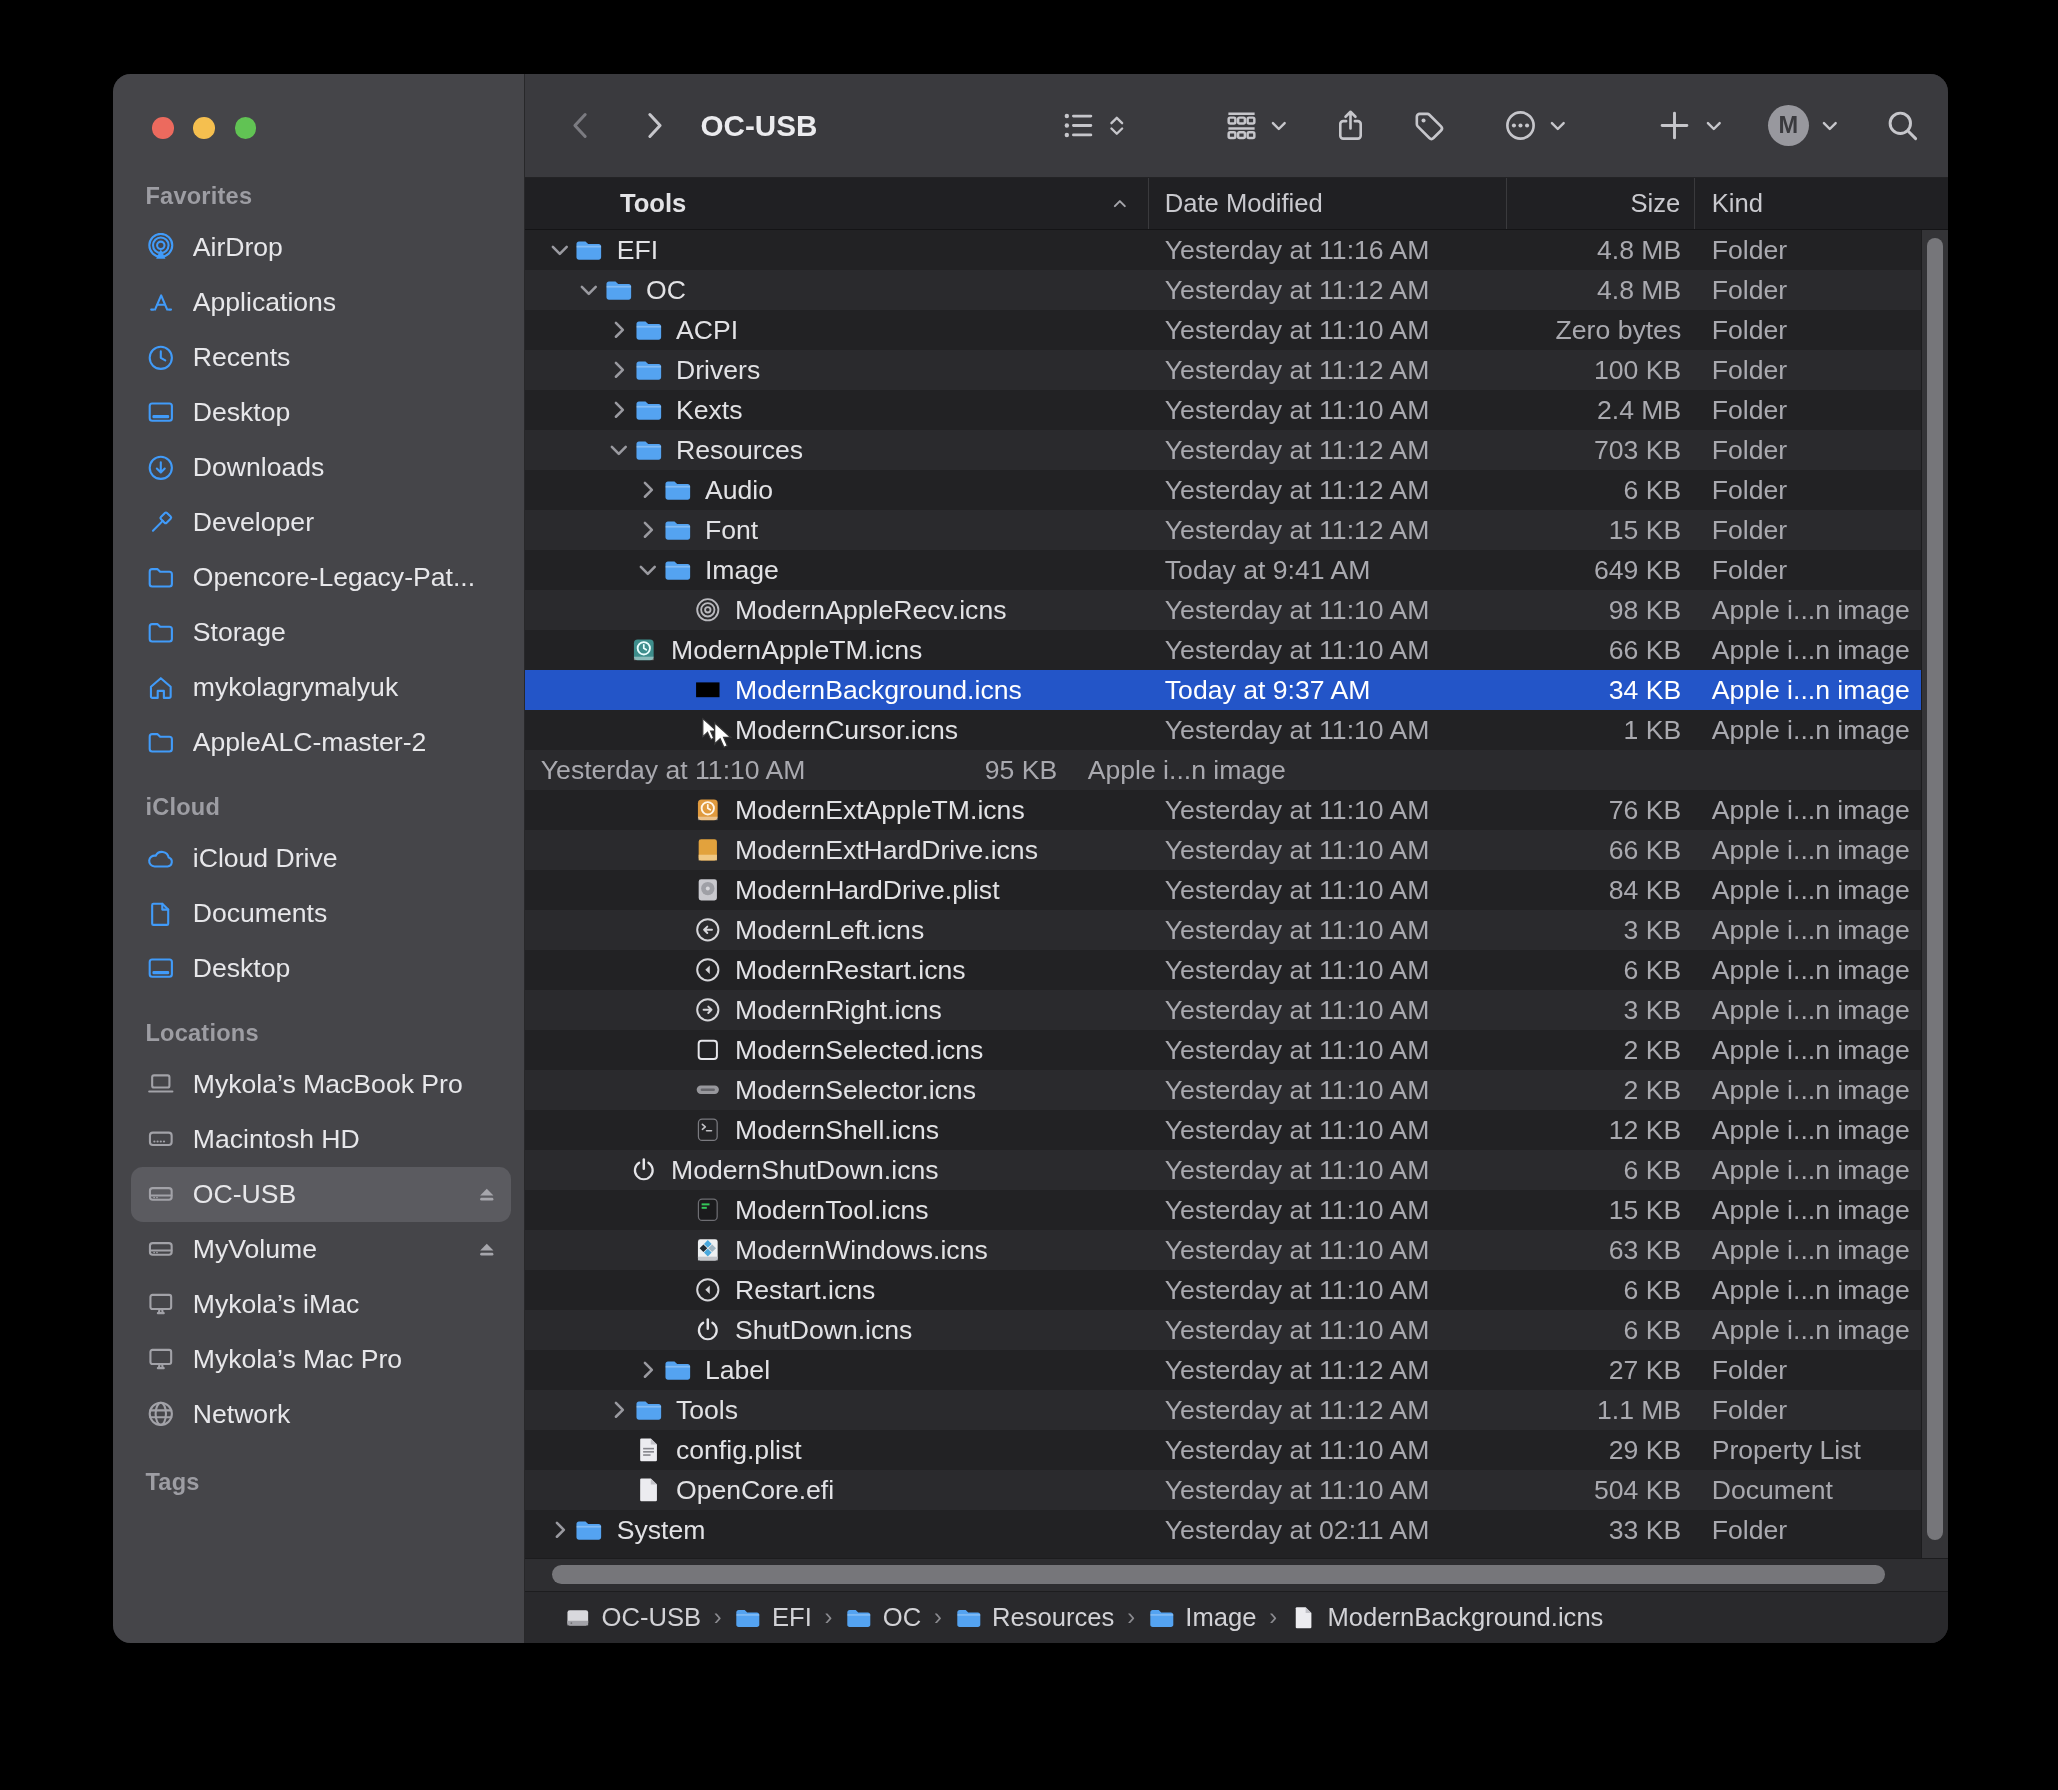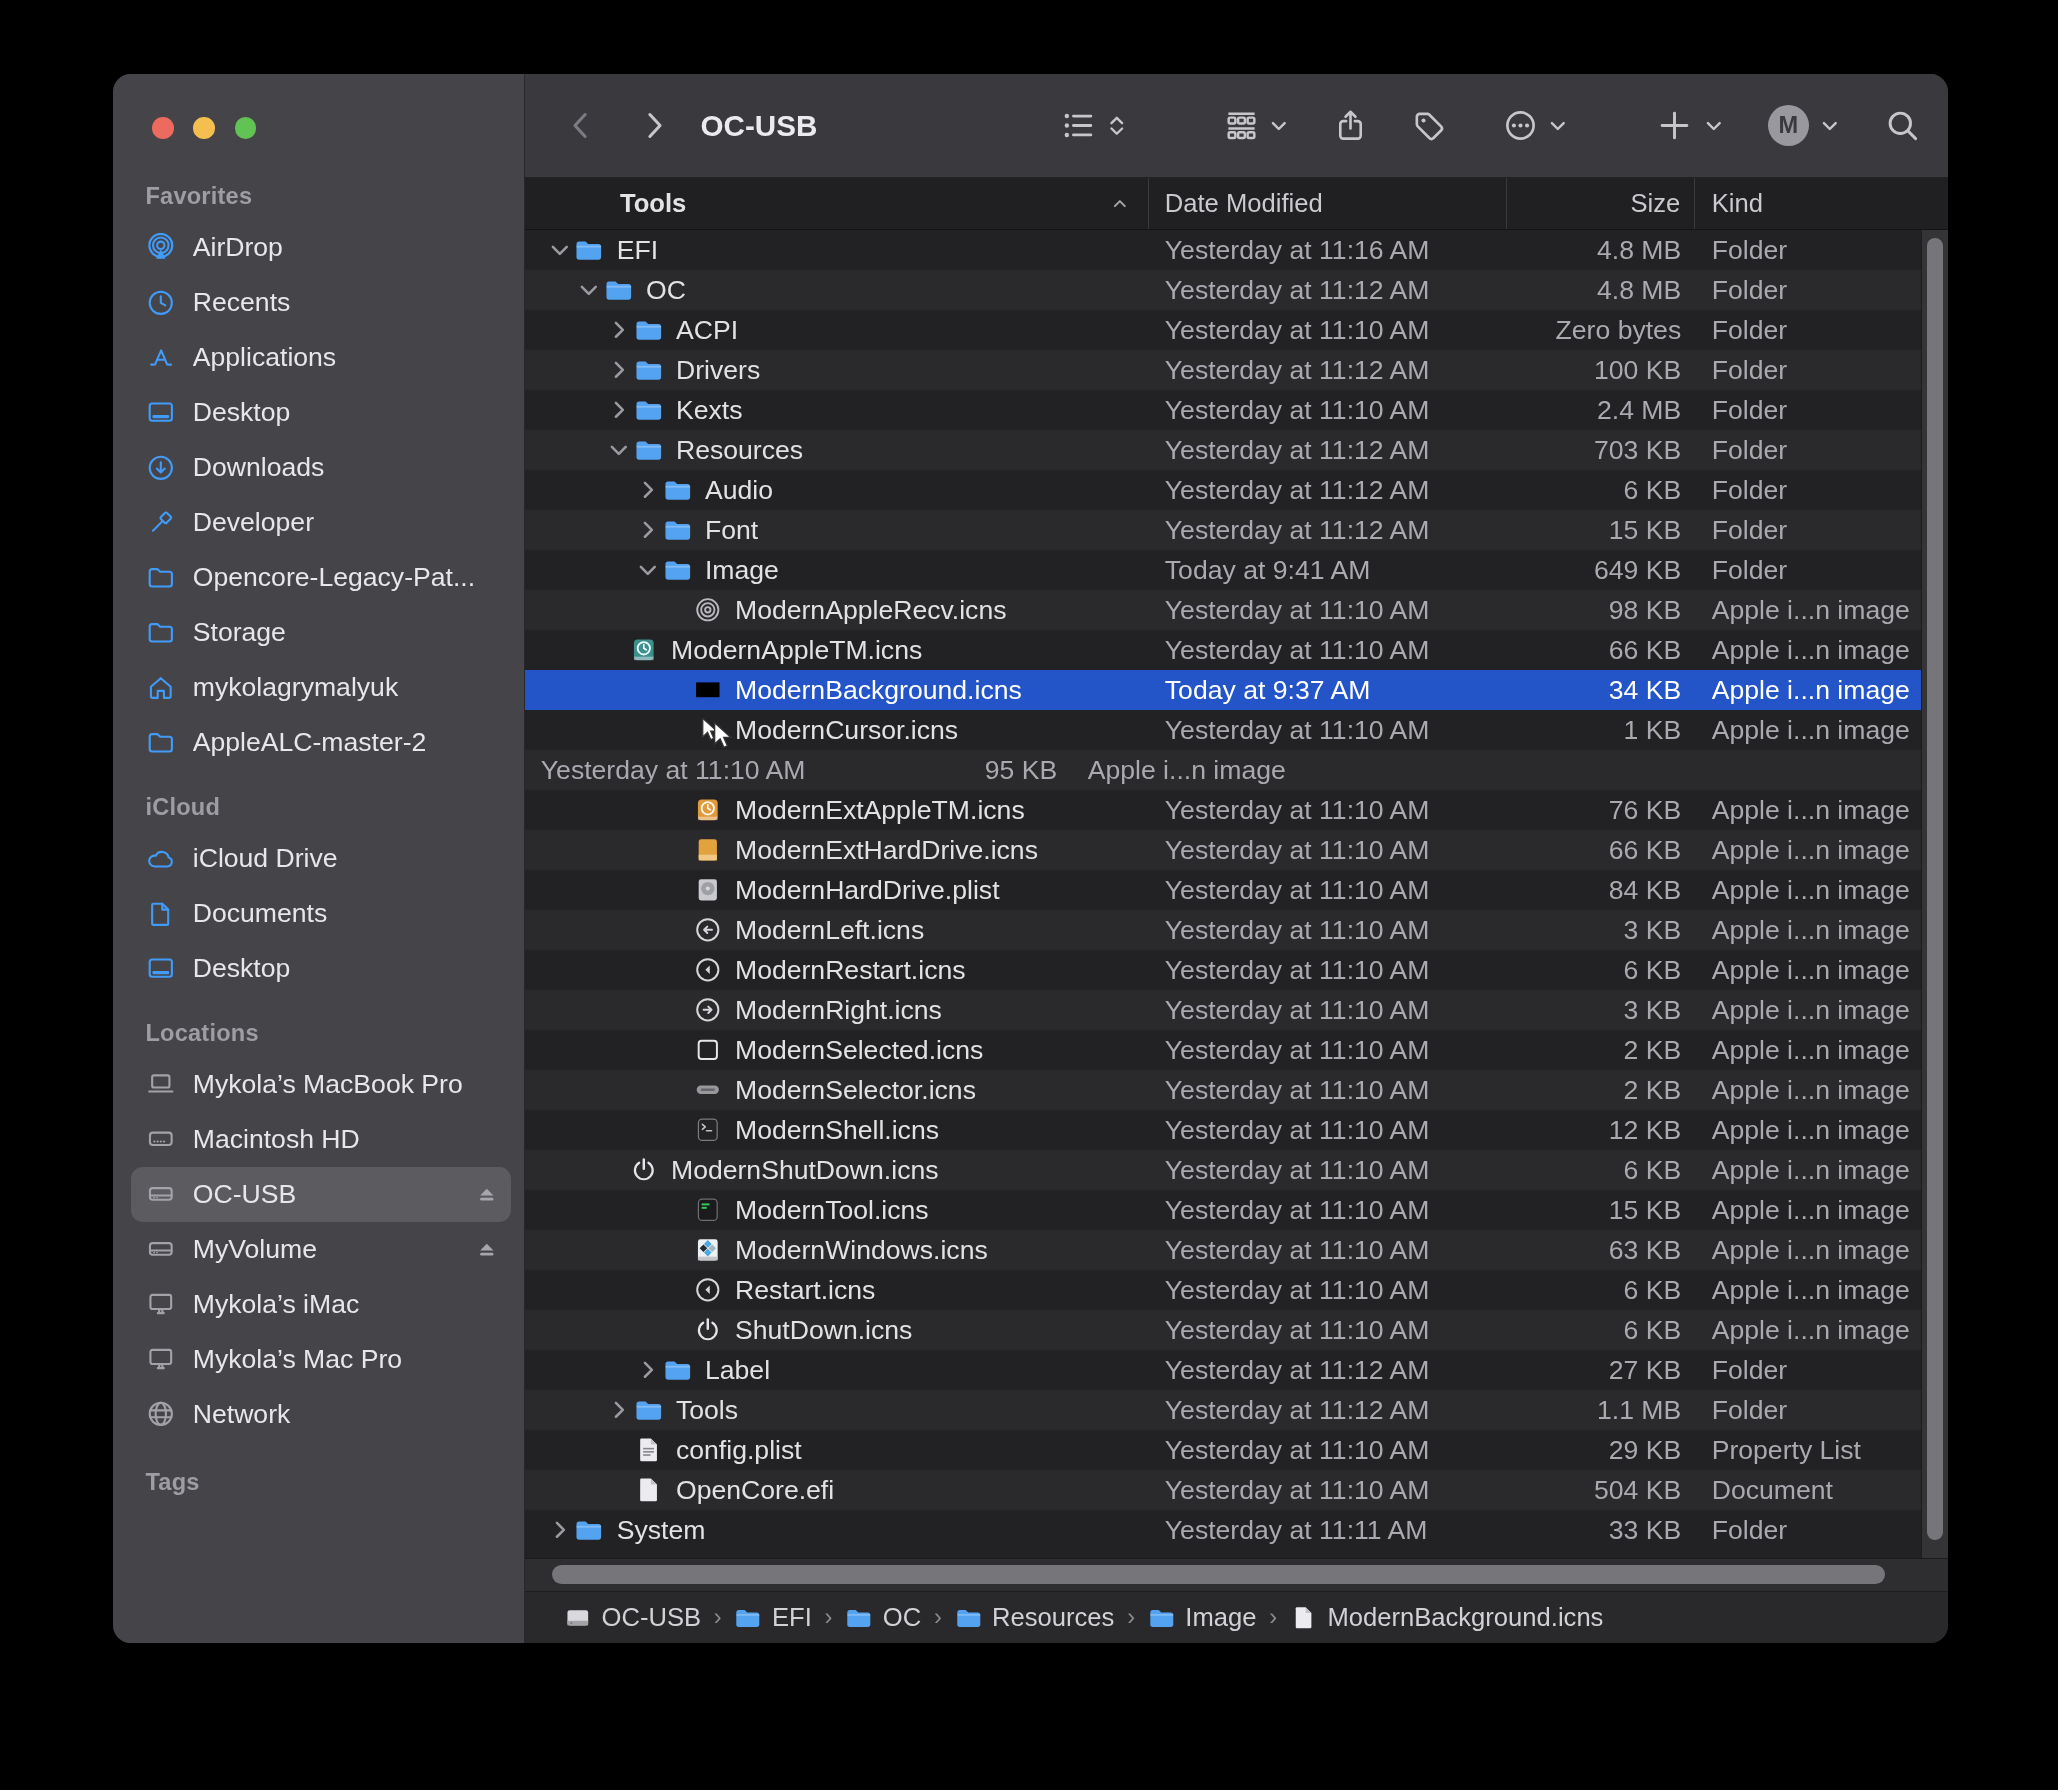"Recents" div.side-item { order: before "Applications" -> after "Applications" }
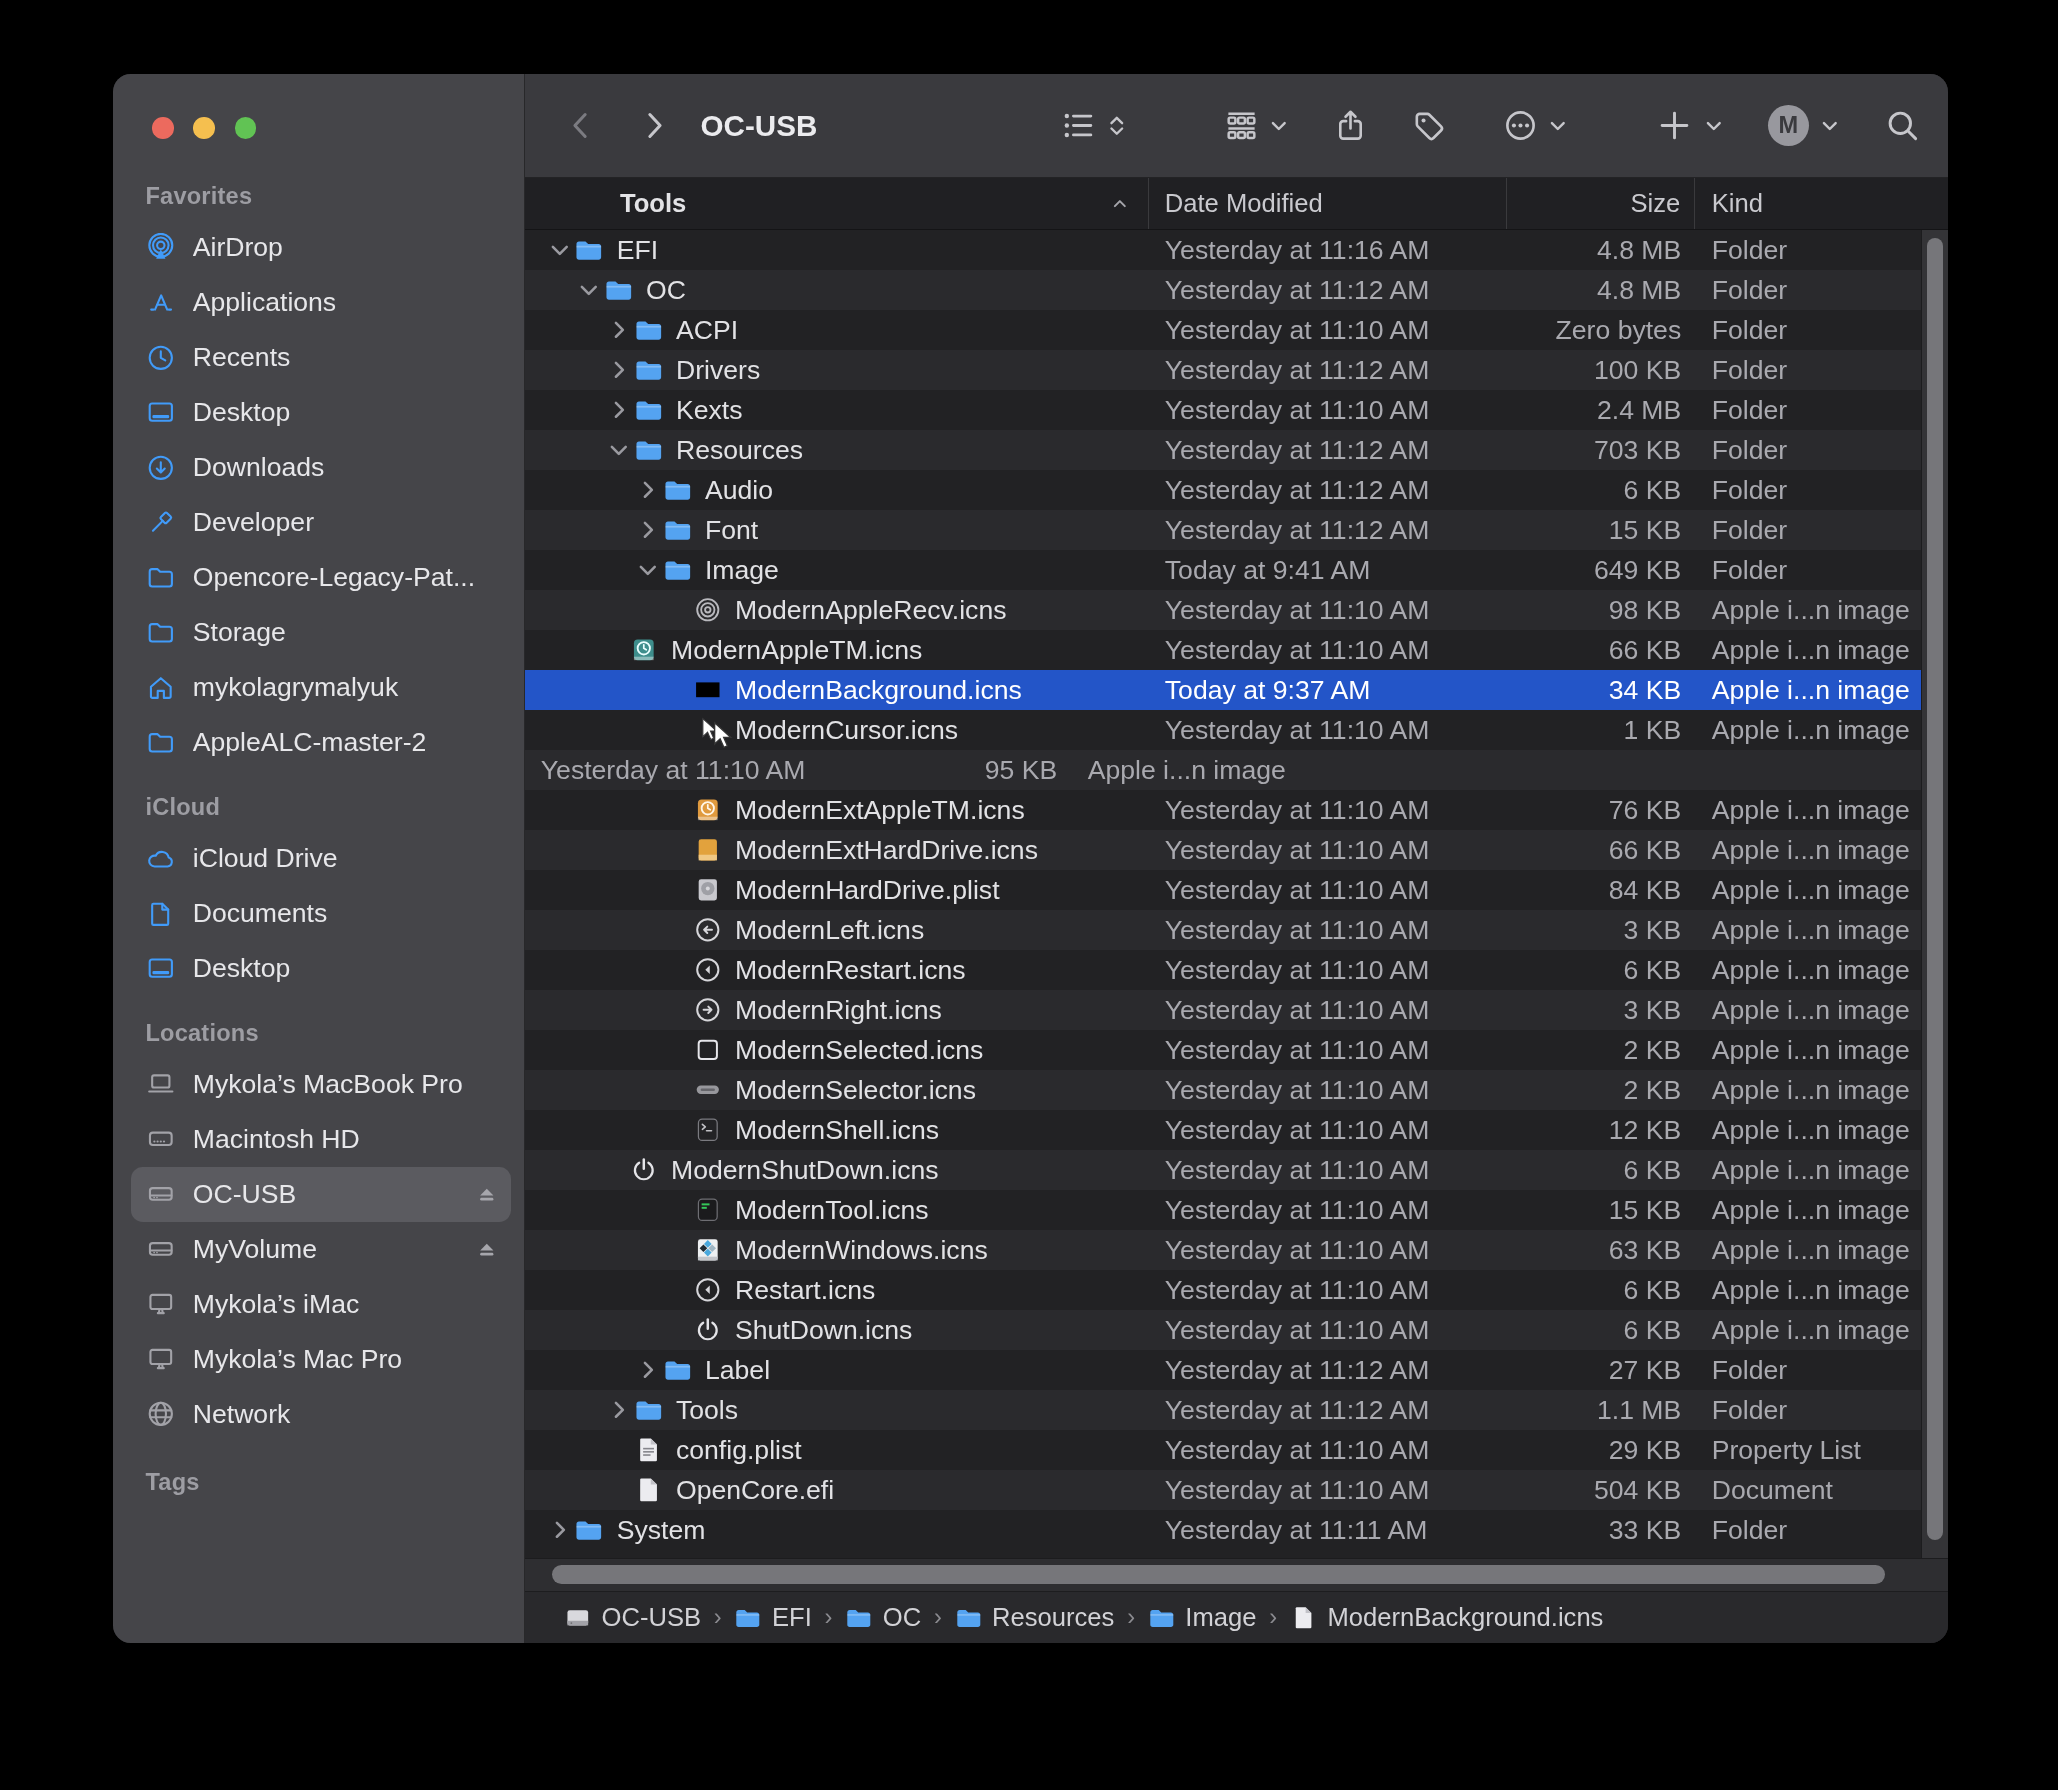"Yesterday at 11:11 AM" div.c-date { text: 11:11 -> 02:11 }
